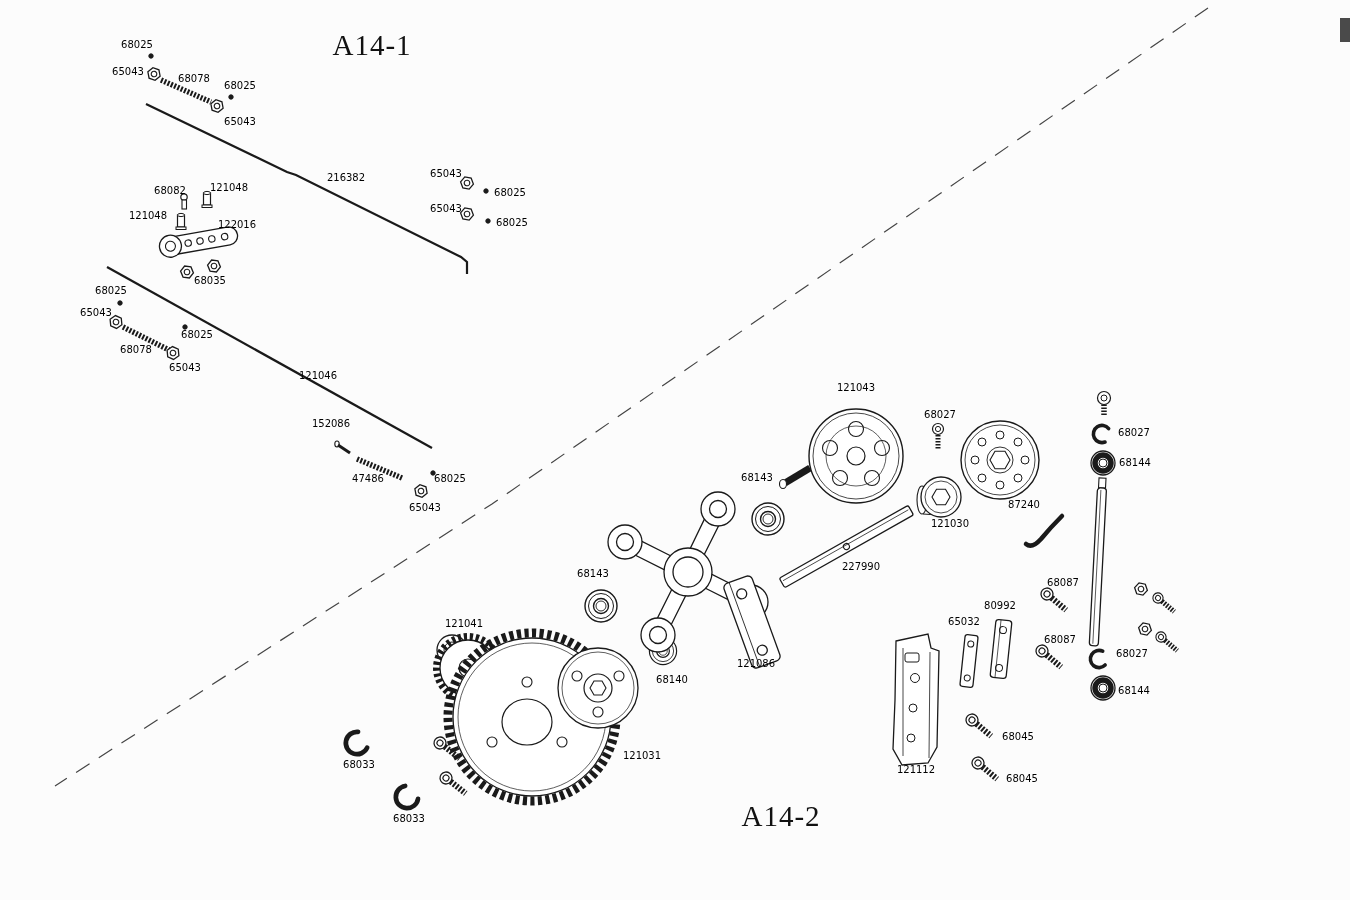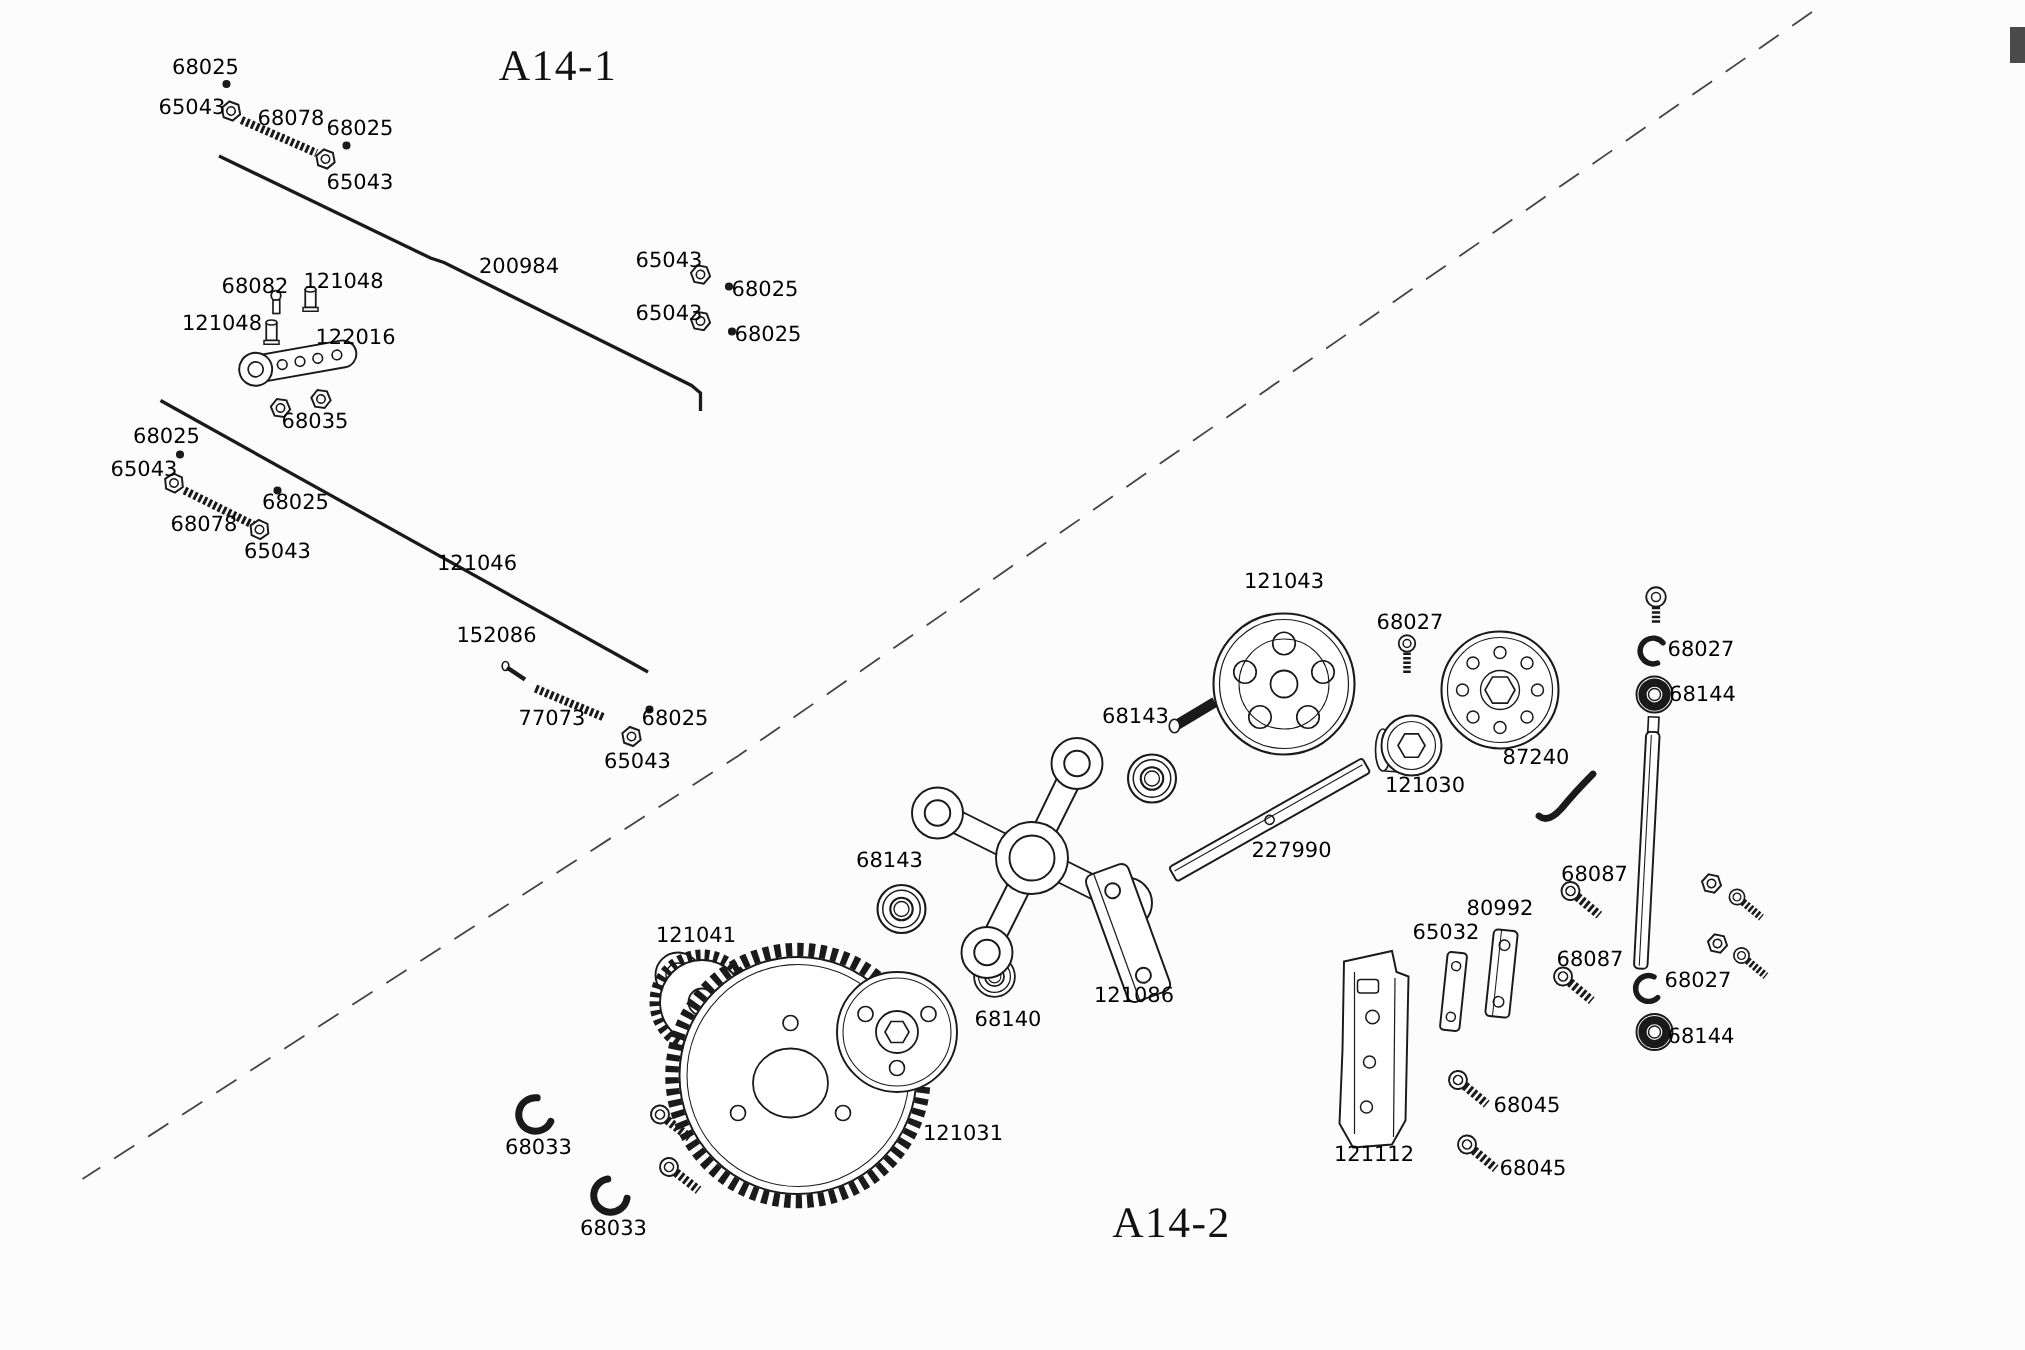"68025" .part-label { font-size: 14px -> 10px }
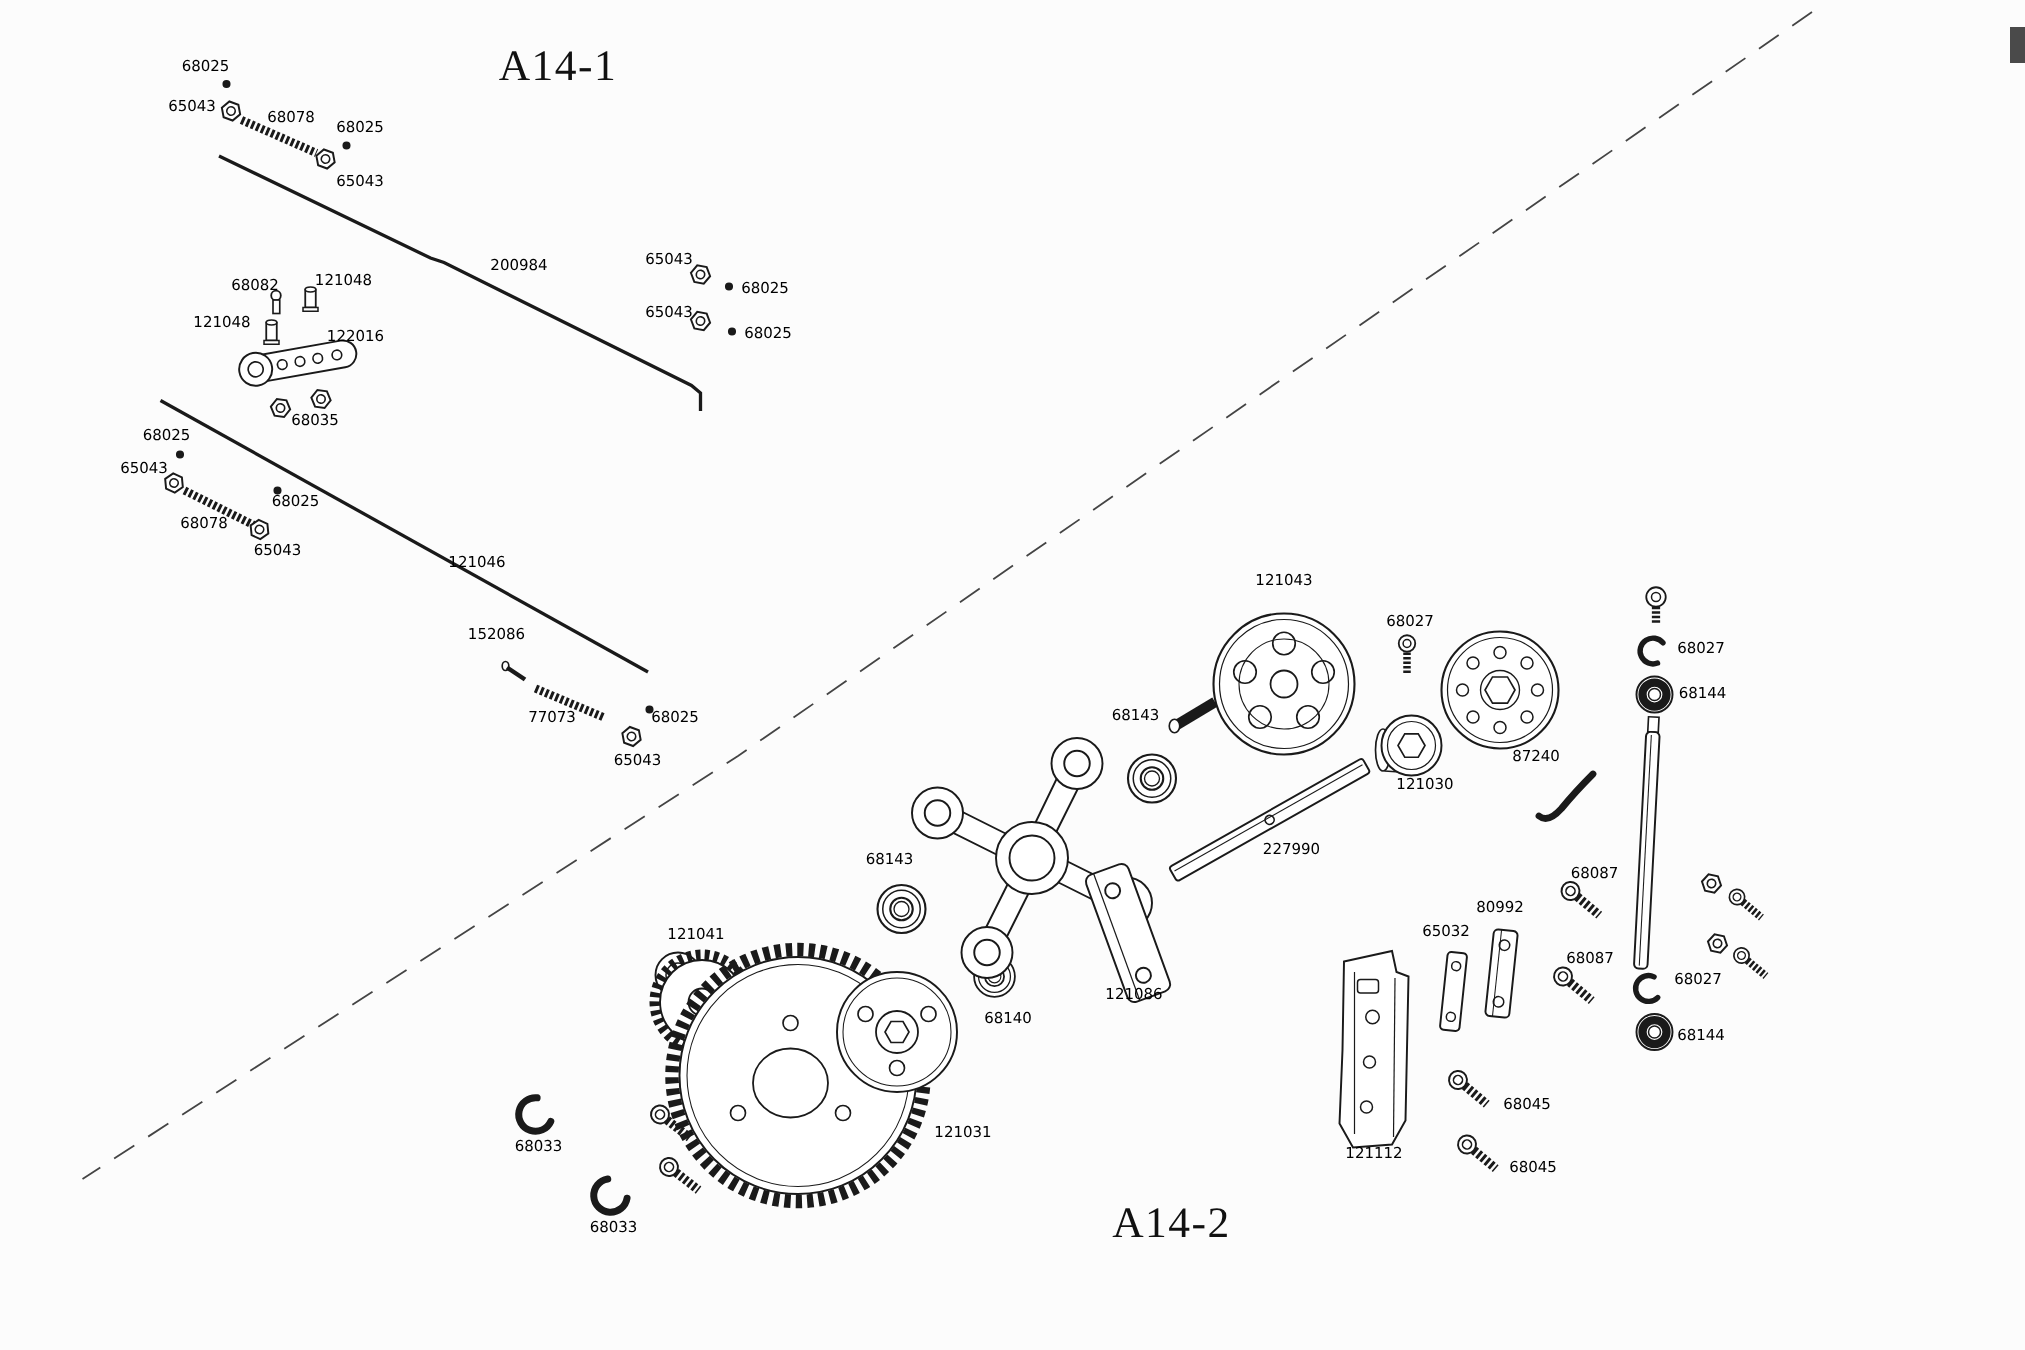"200984" div.part-label { text: 200984 -> 216382 }
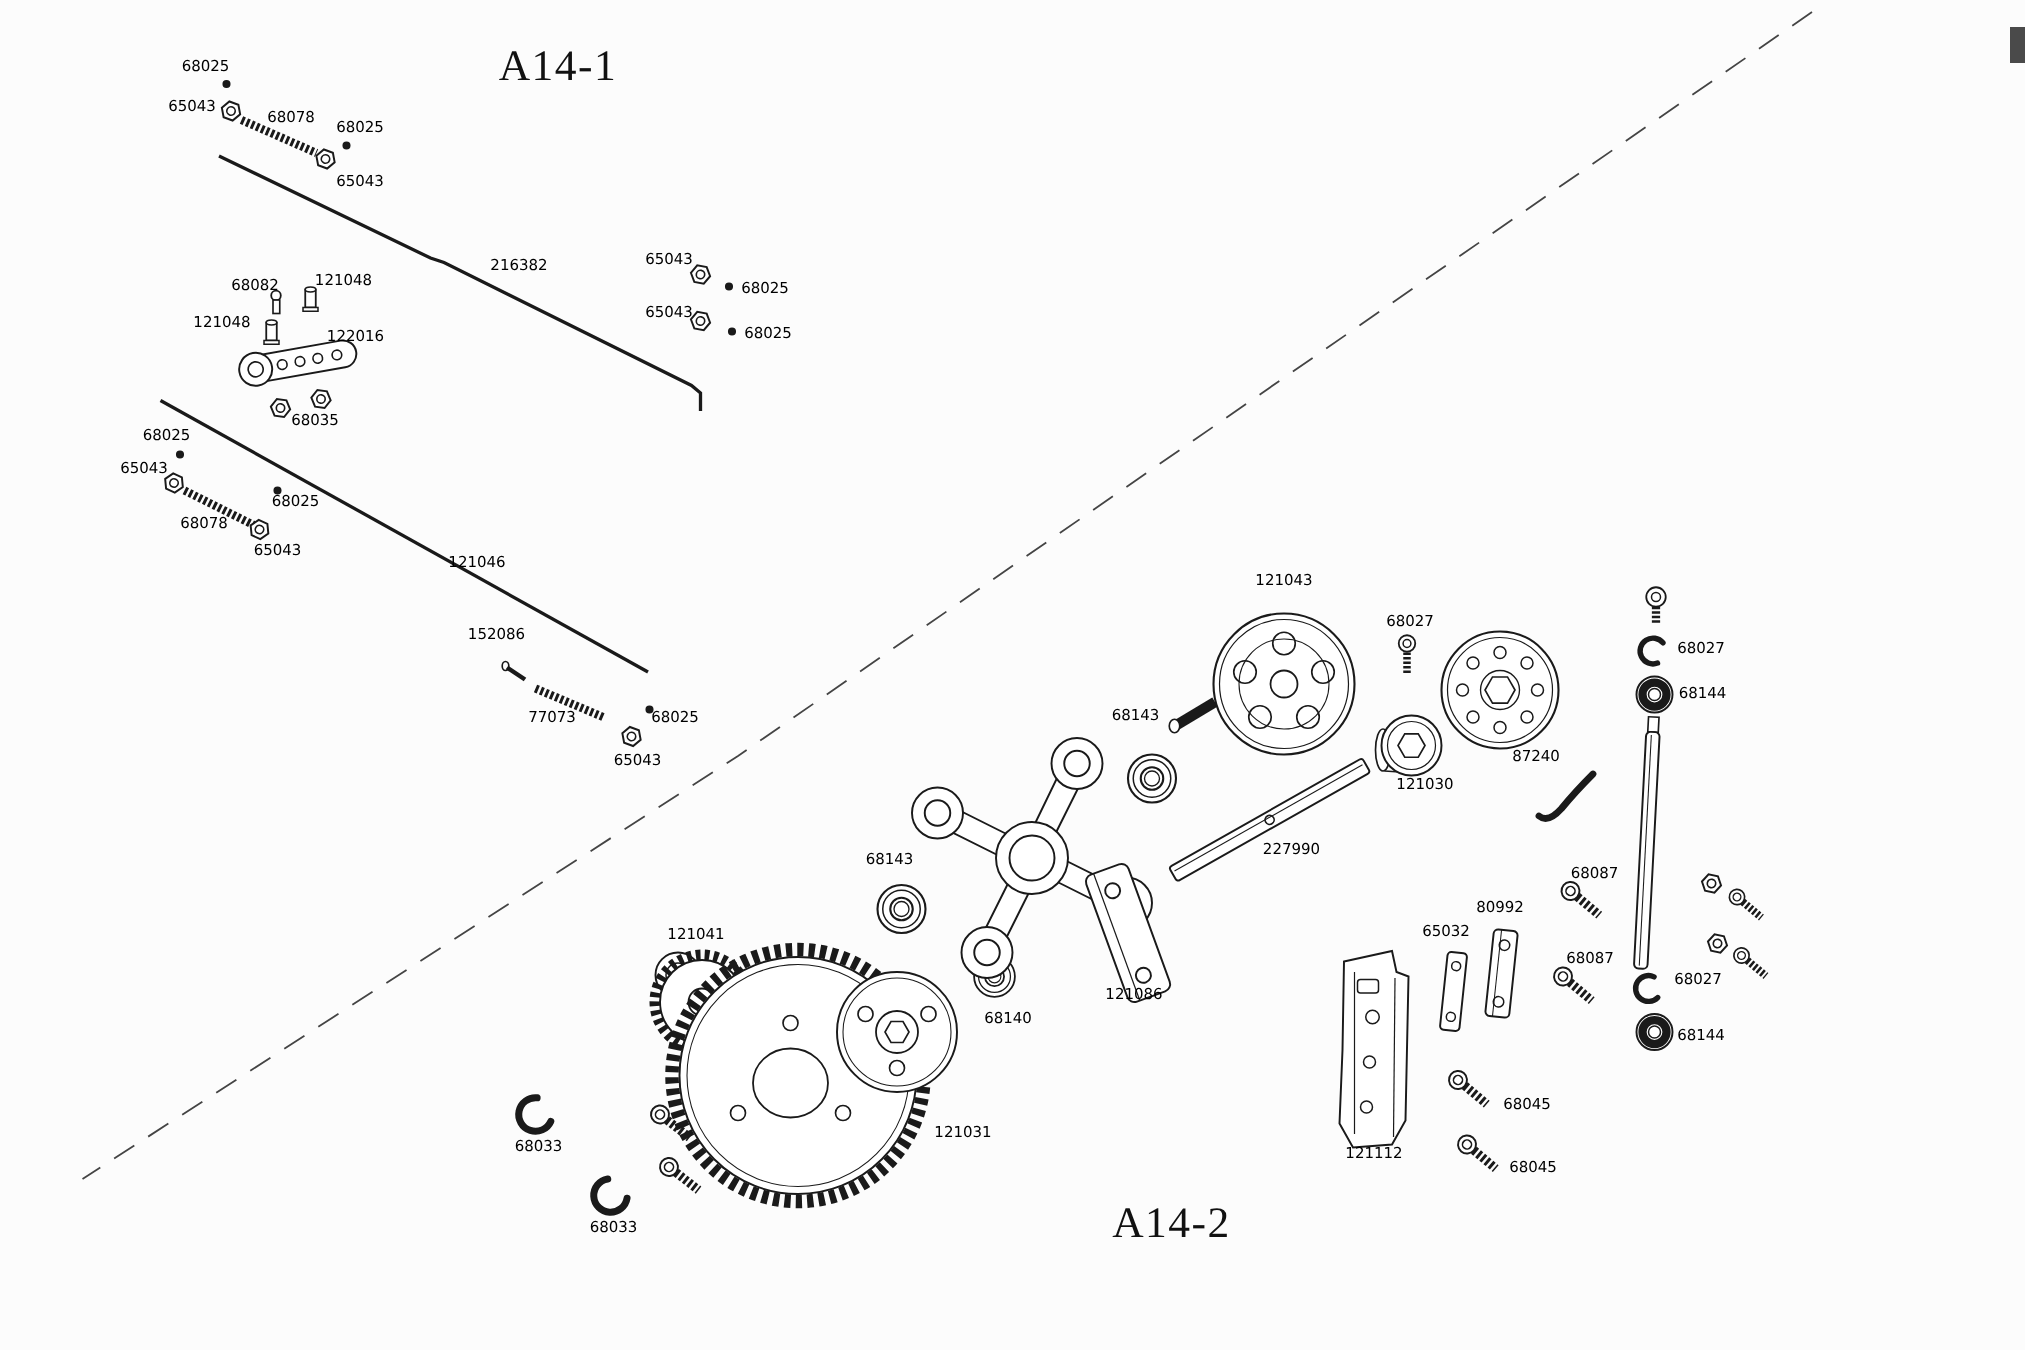"77073" div.part-label { text: 77073 -> 47486 }
